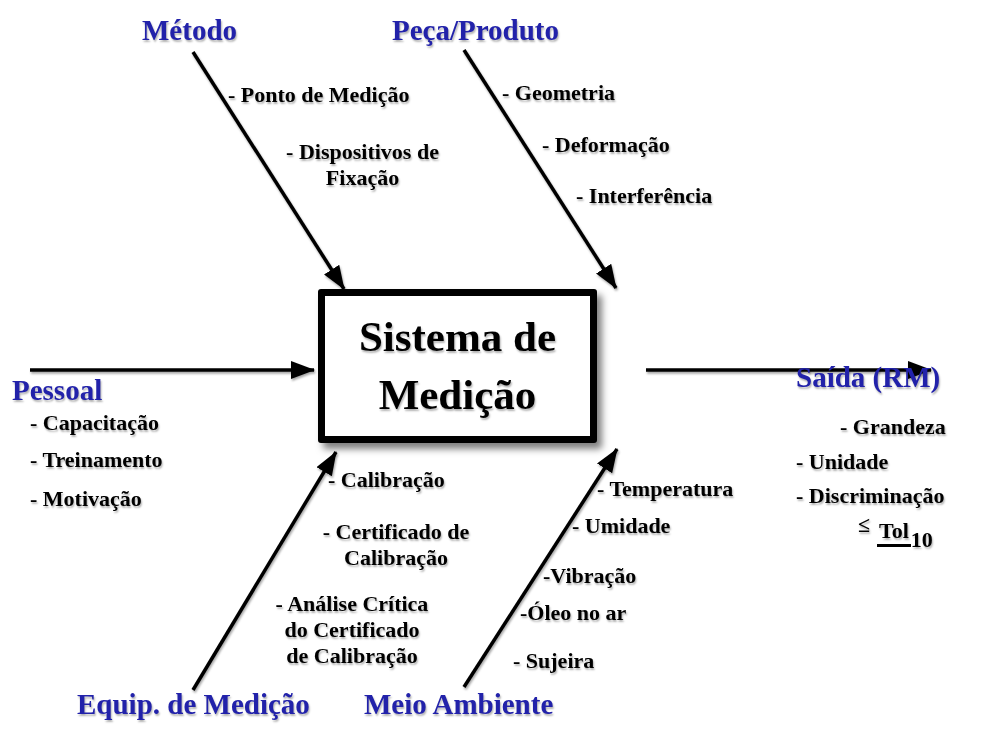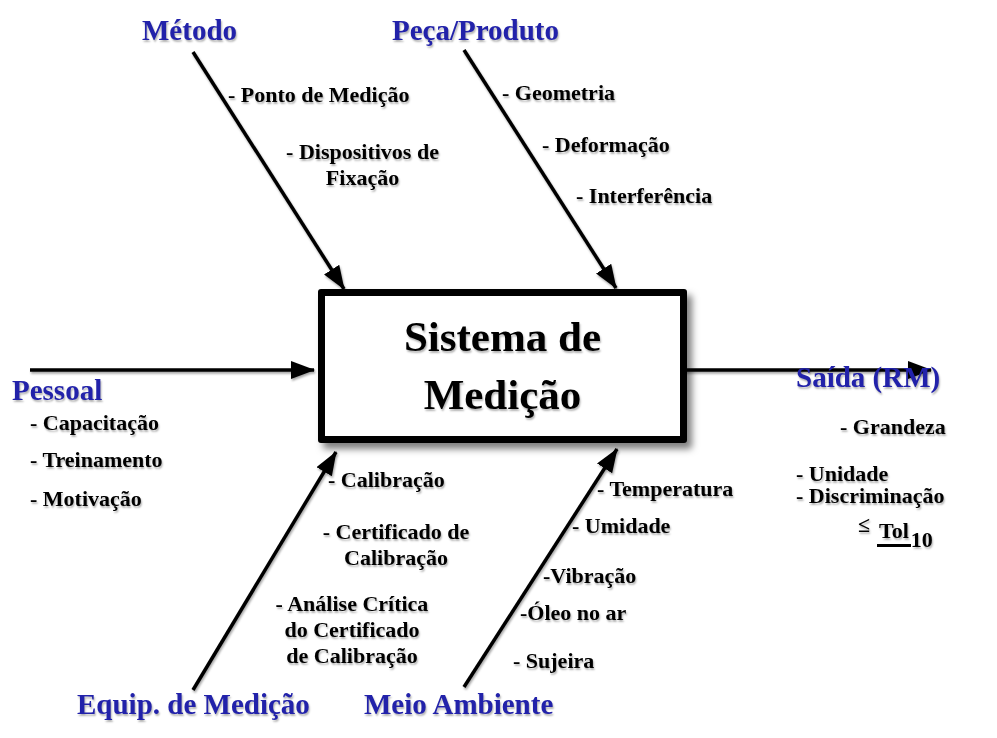"Sistema de" .center-box { width: 369px -> 279px }
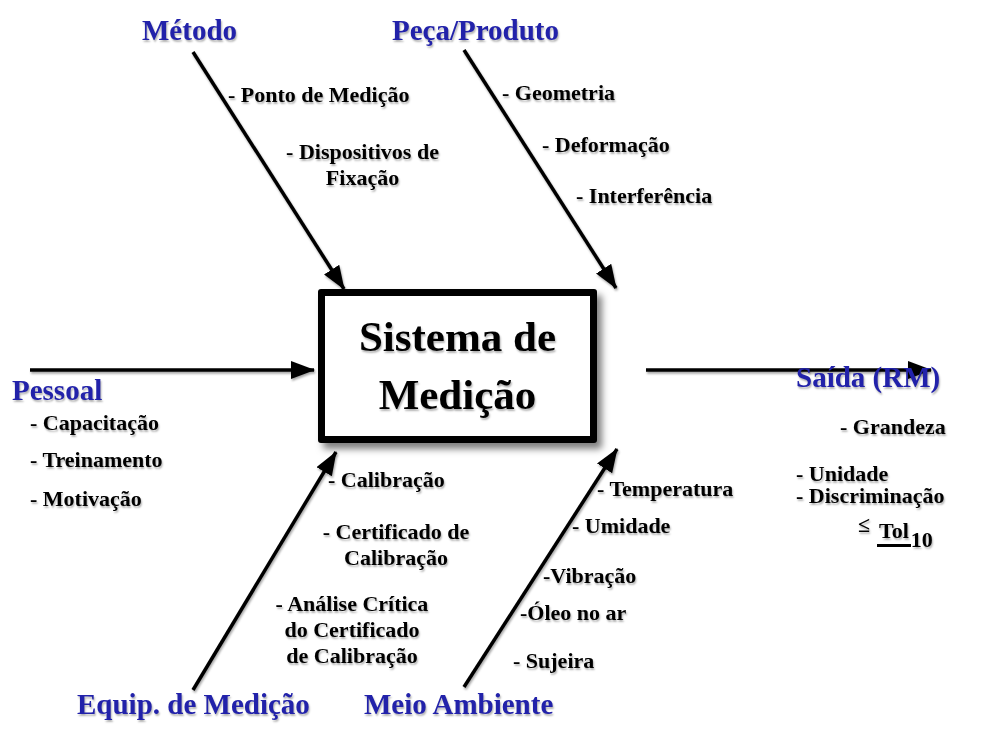"- Unidade" div.txt { top: 461px -> 449px }
